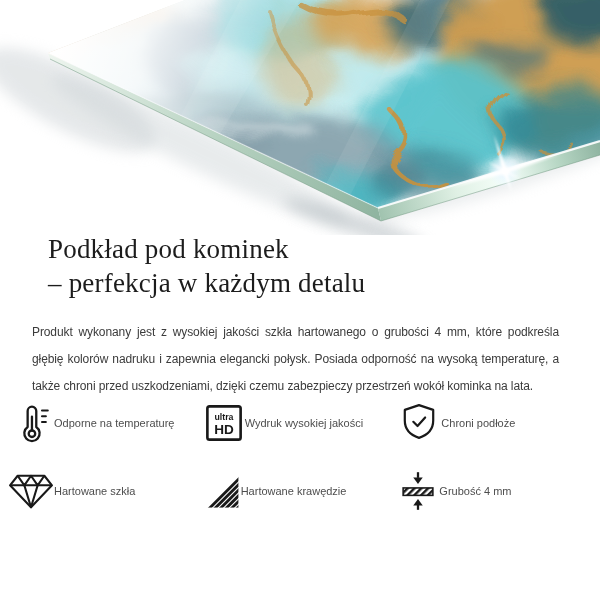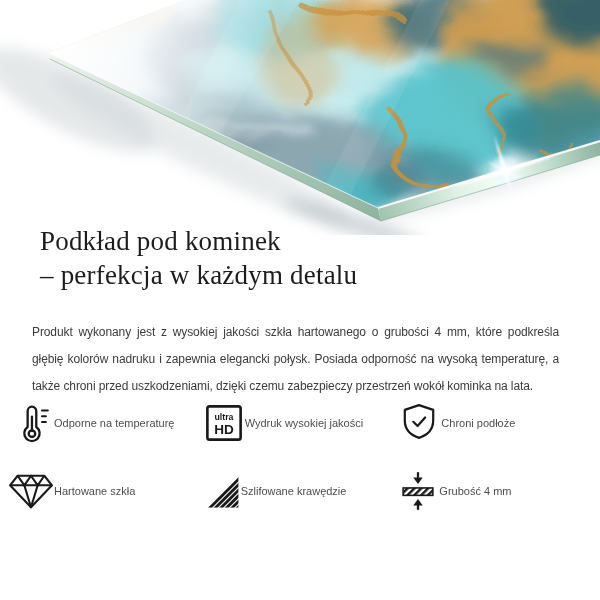"Podkład pod kominek" .heading { margin: 0 -> 8px }
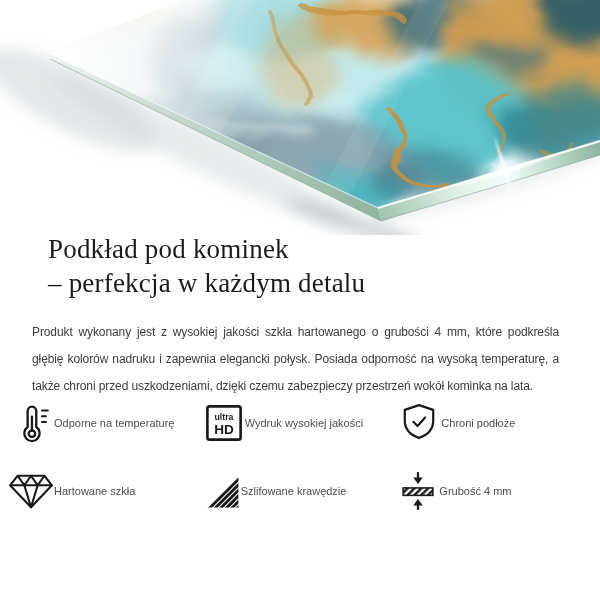"Szlifowane krawędzie" div.feature-label { text: Szlifowane -> Hartowane }
